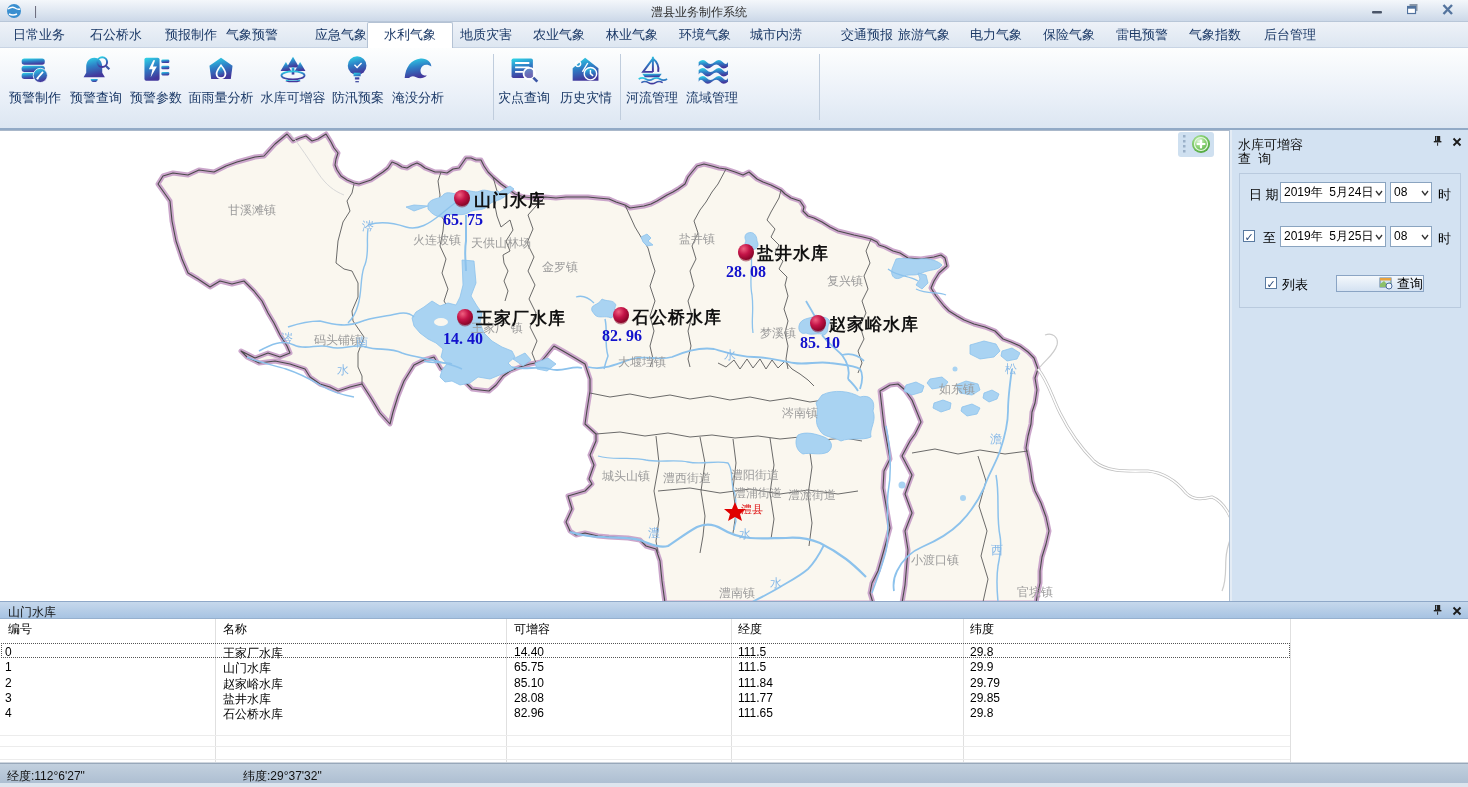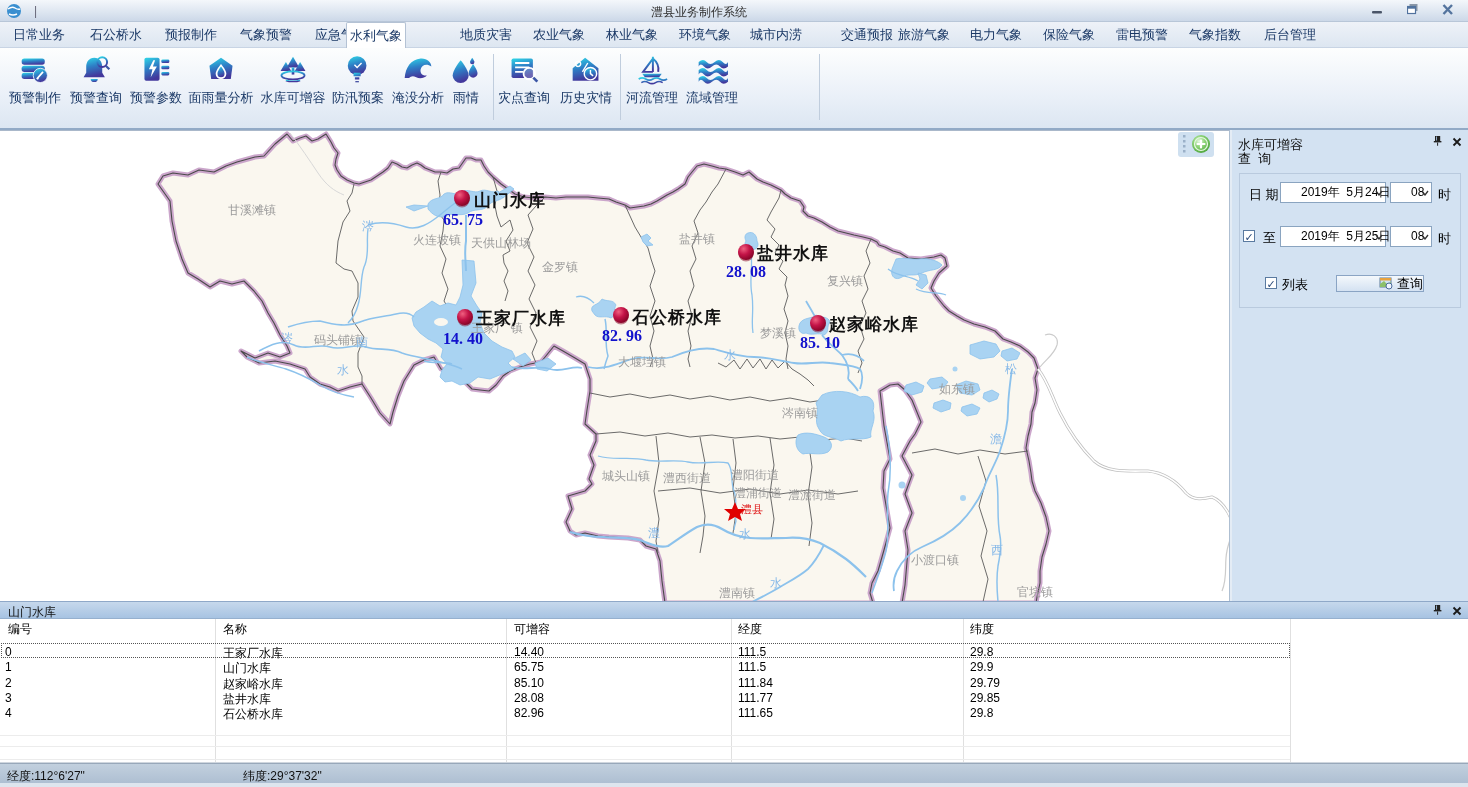"气象预警" div.tab { left: 237px -> 223px }
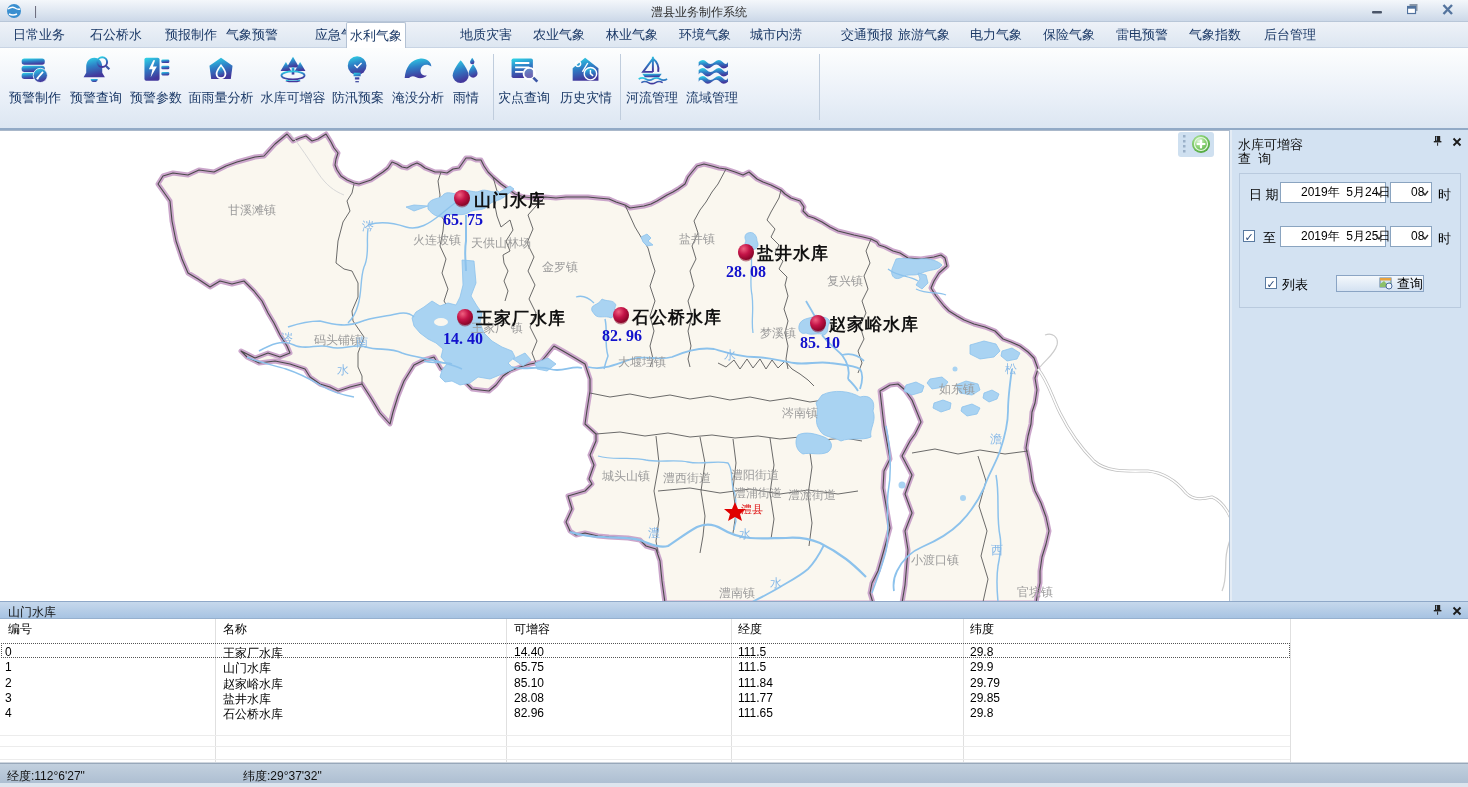"水利气象" div.tab { font-family: none -> Liberation Mono, monospace; left: 346px -> 367px; width: 60px -> 86px }
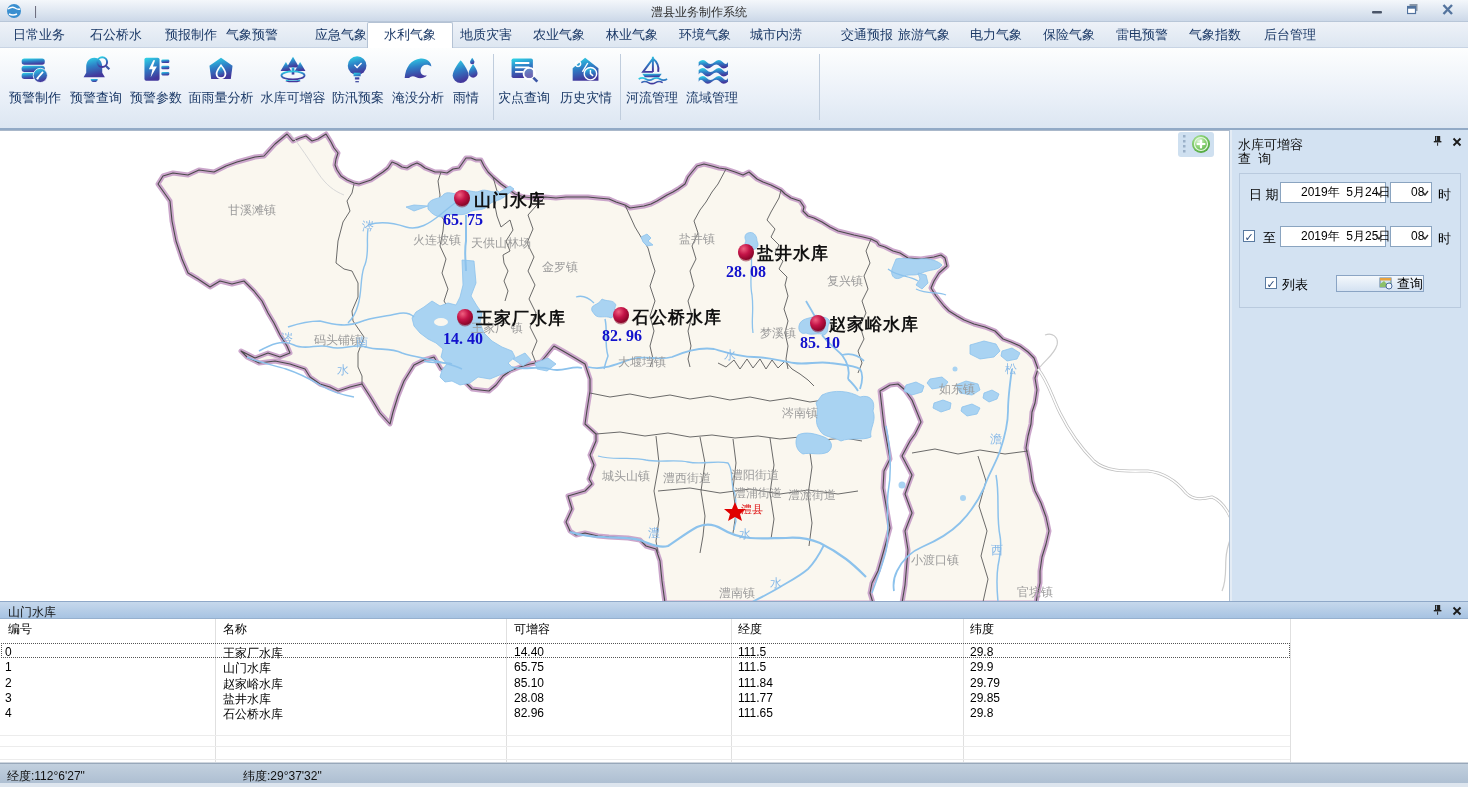"雨情" div.tbtn { html: <div><span><svg> <defs> <linearGradient> <stop></stop> <stop></stop> <stop></stop> </linearGradient> </defs> <path></path> <path></path> <path></path> </svg></span>雨情</div> -> none }
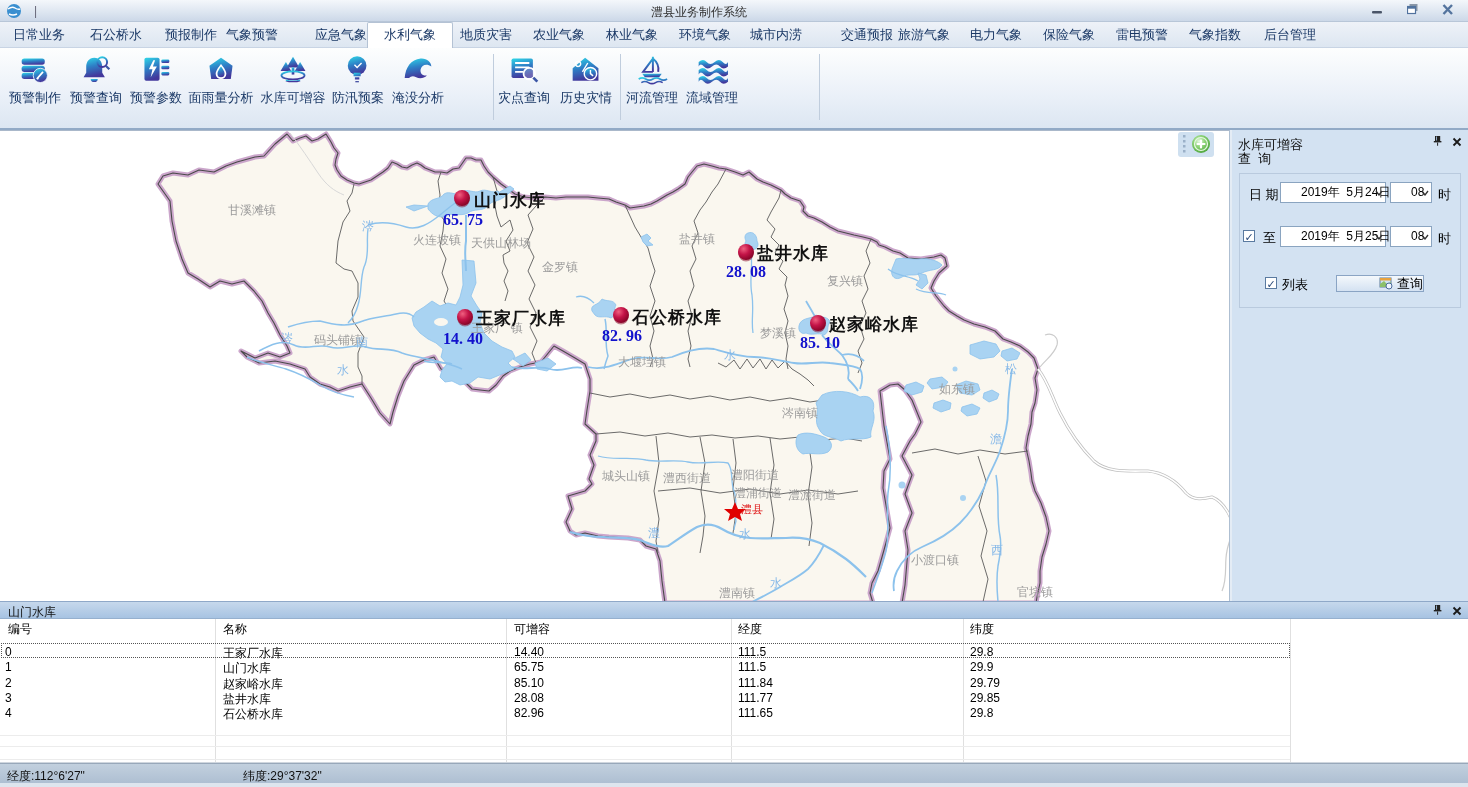"2019年 5月24日" .combo { padding-left: 20px -> 3px }
